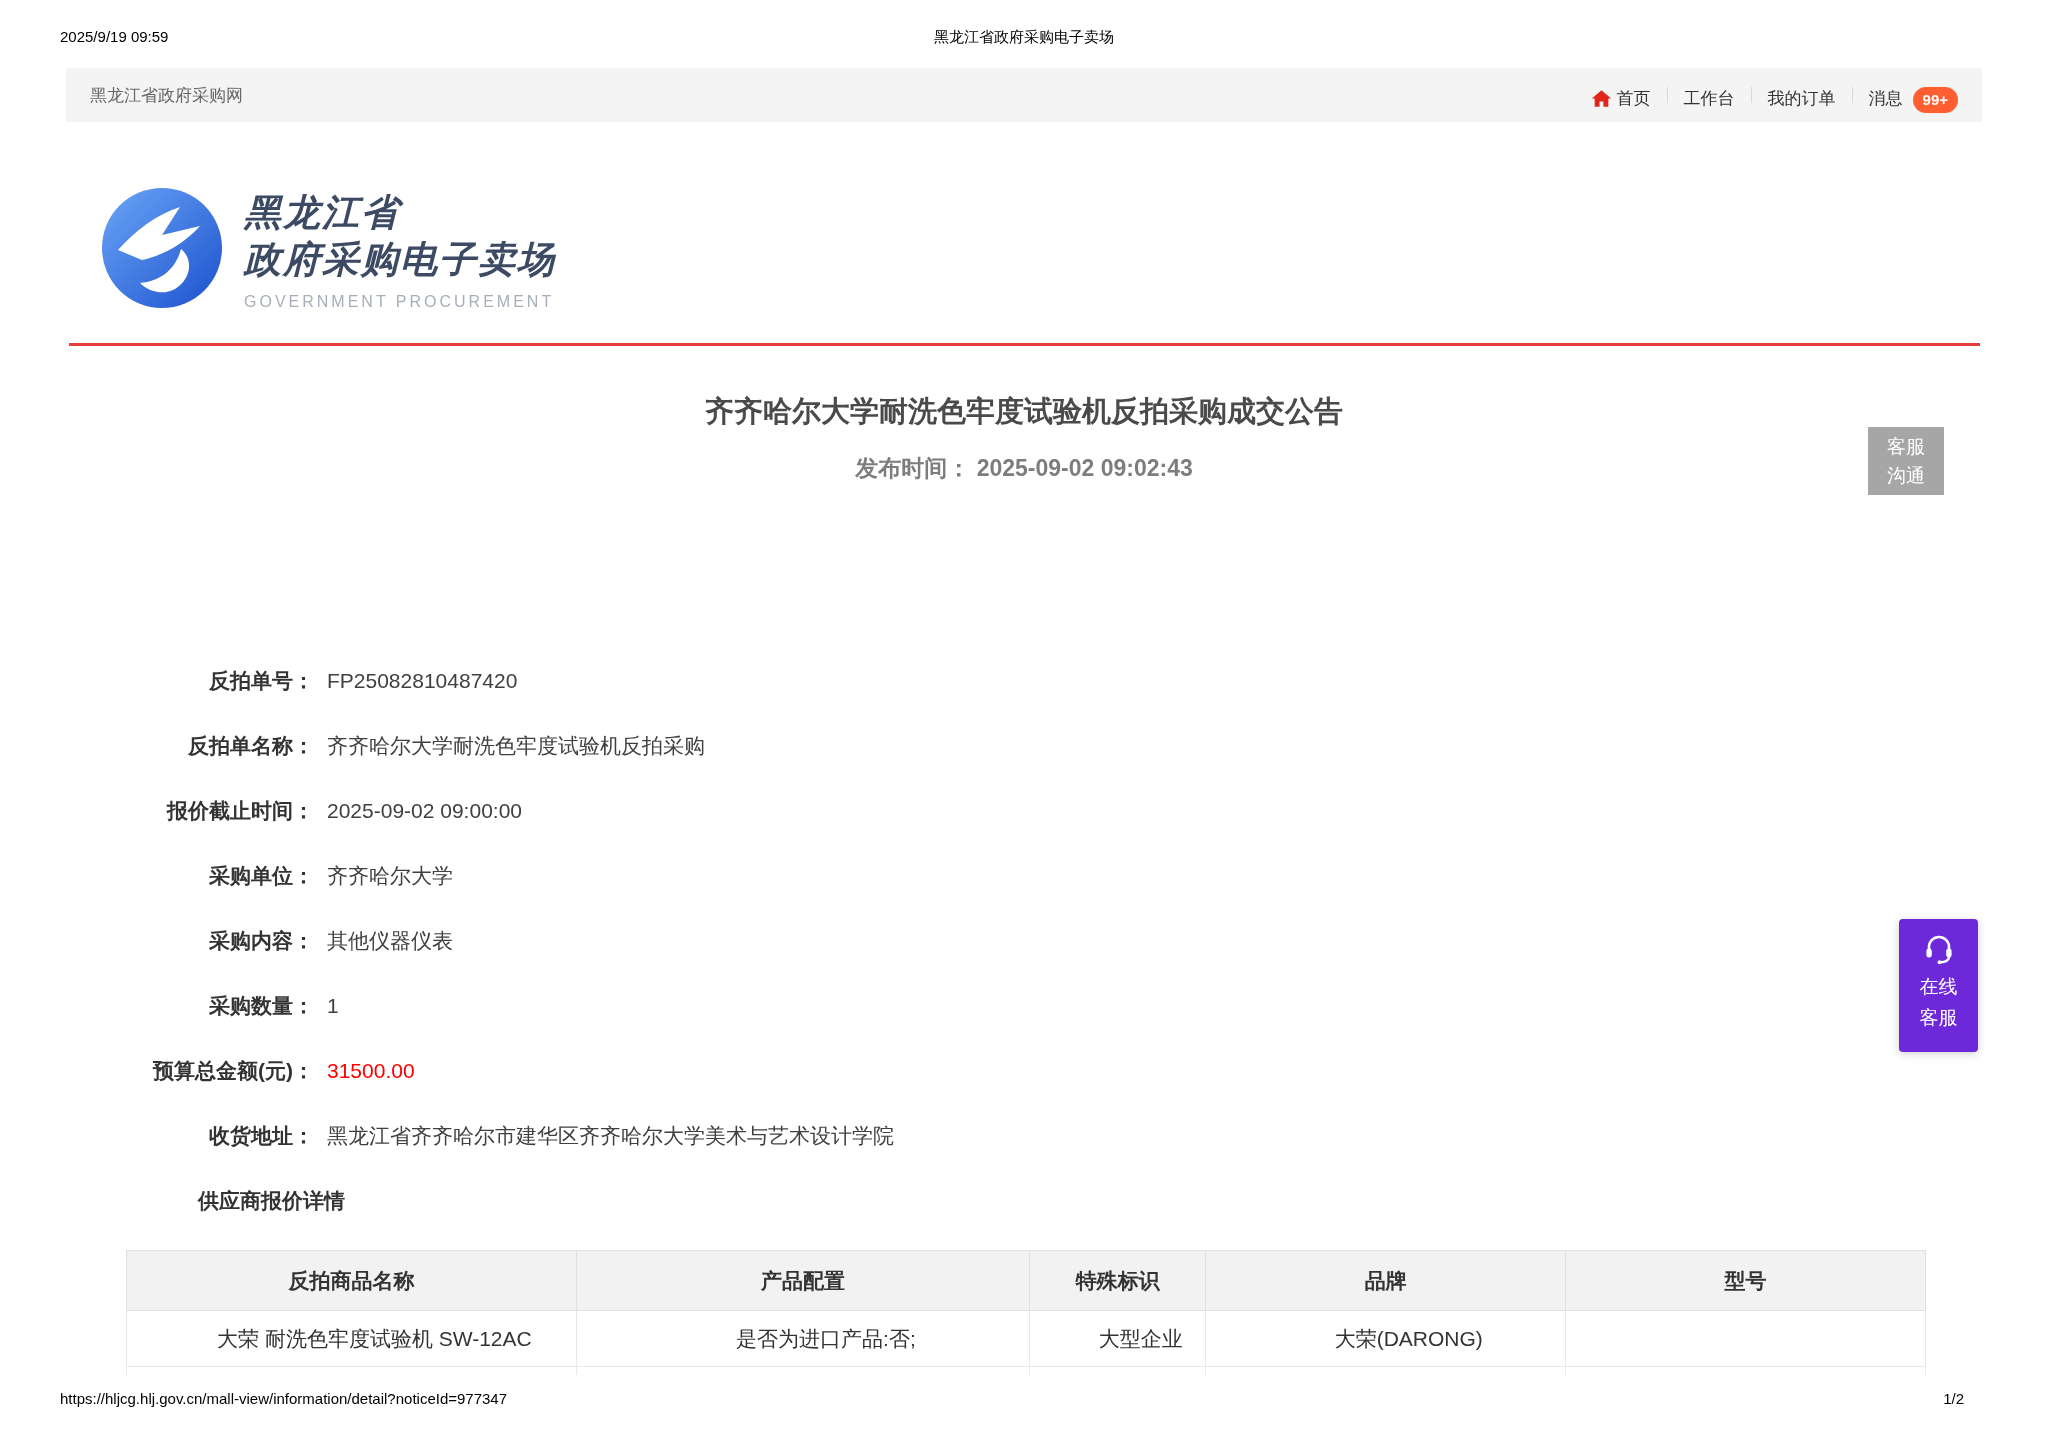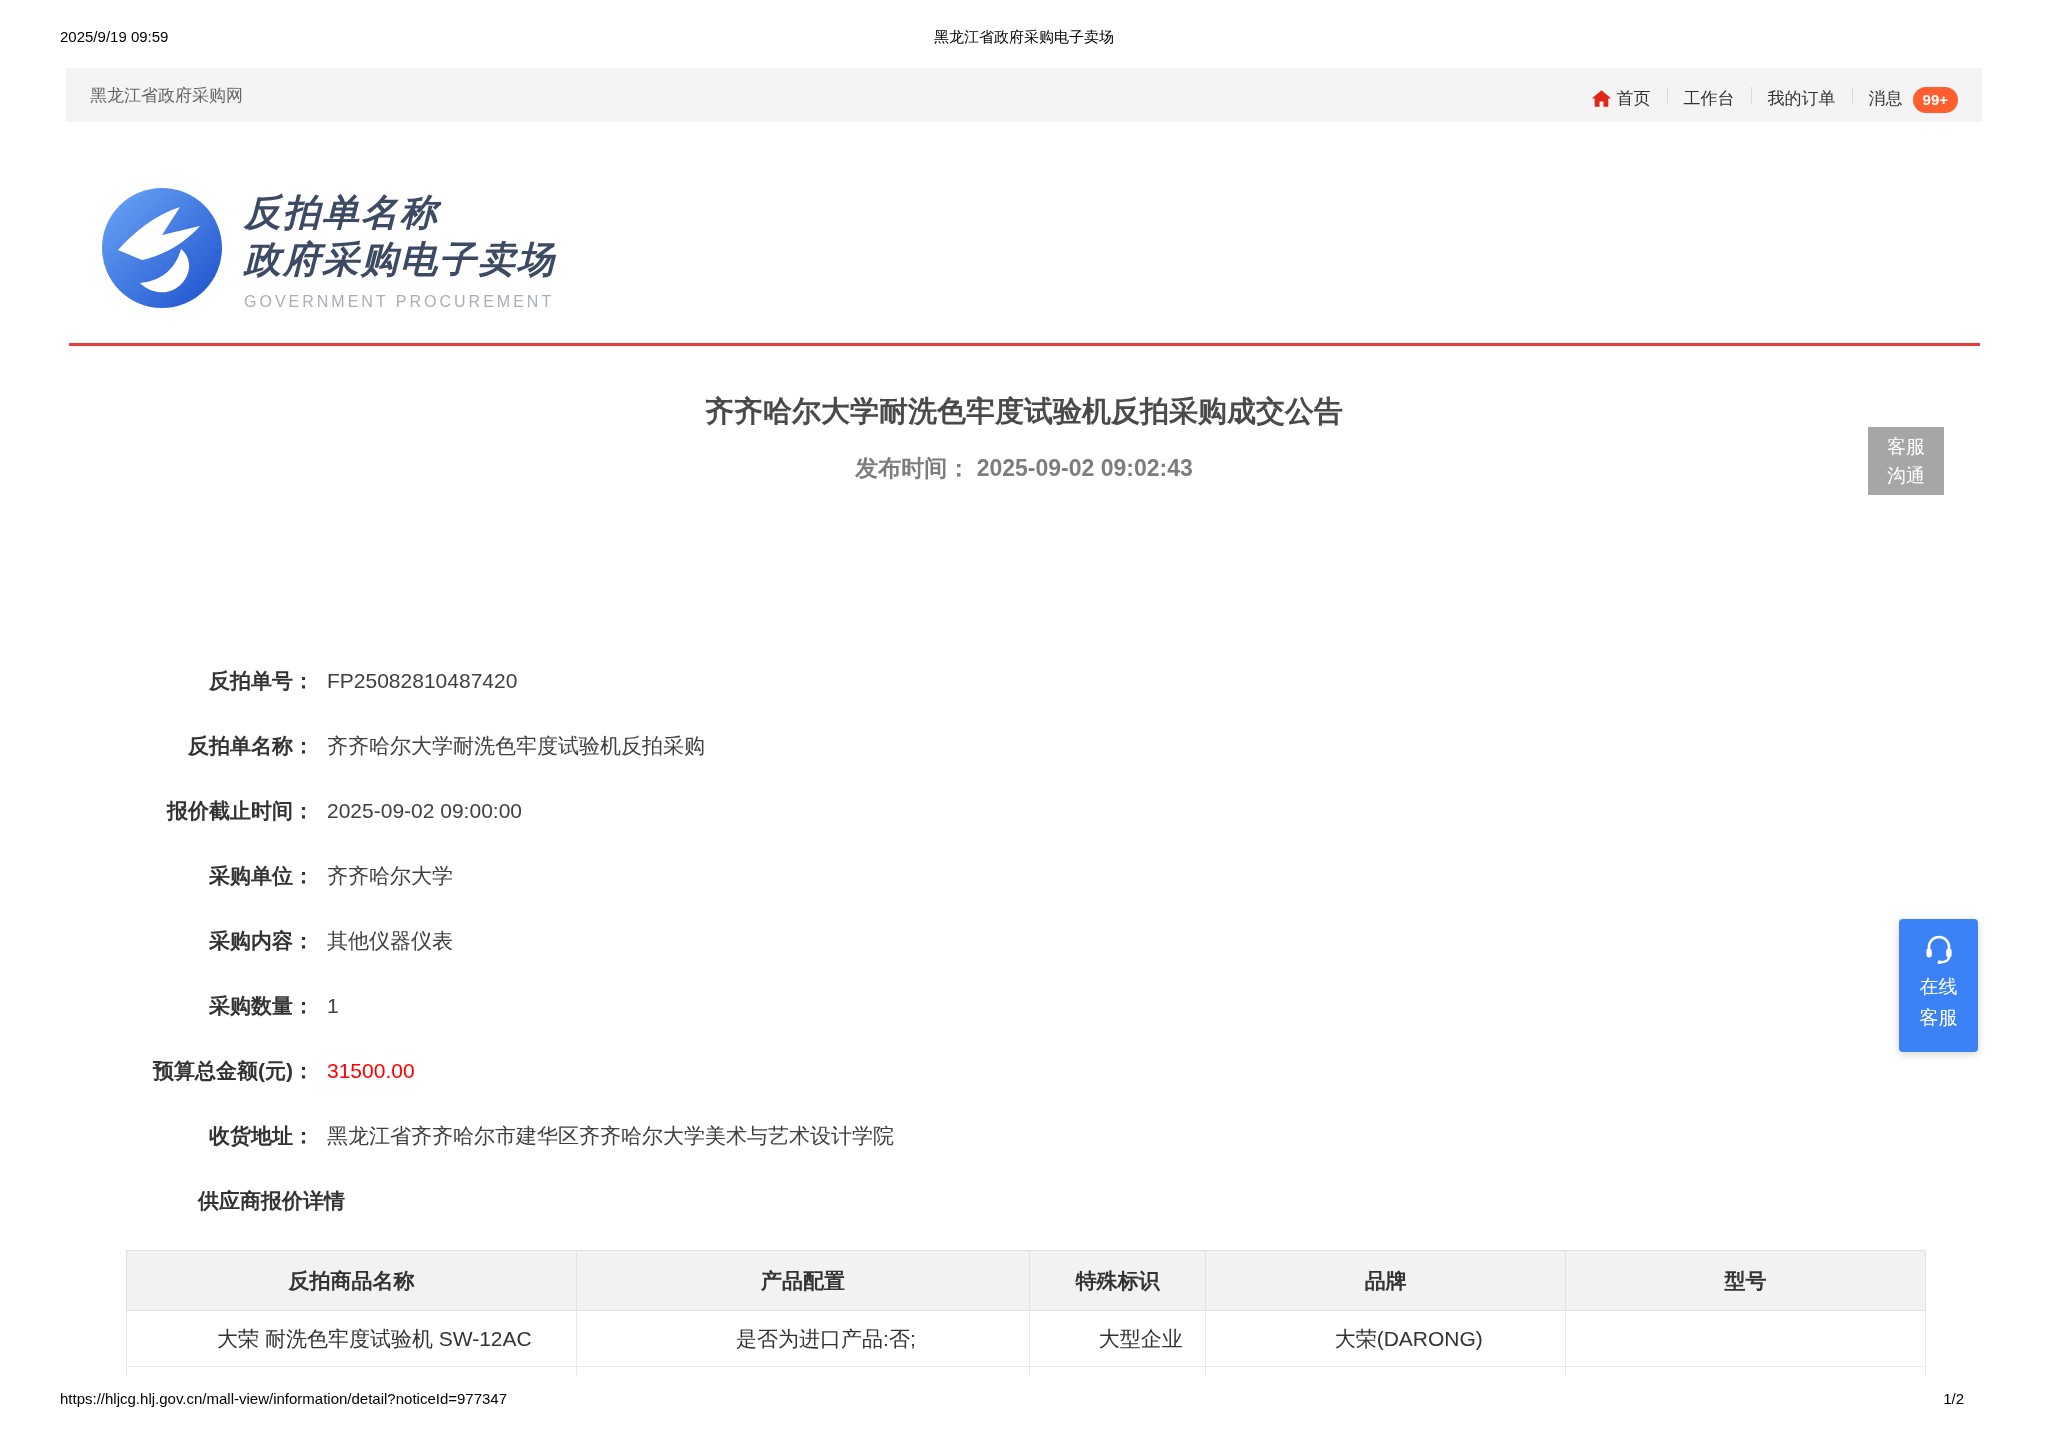"反拍单名称" div.logo-cn { text: 反拍单名称 -> 黑龙江省 }
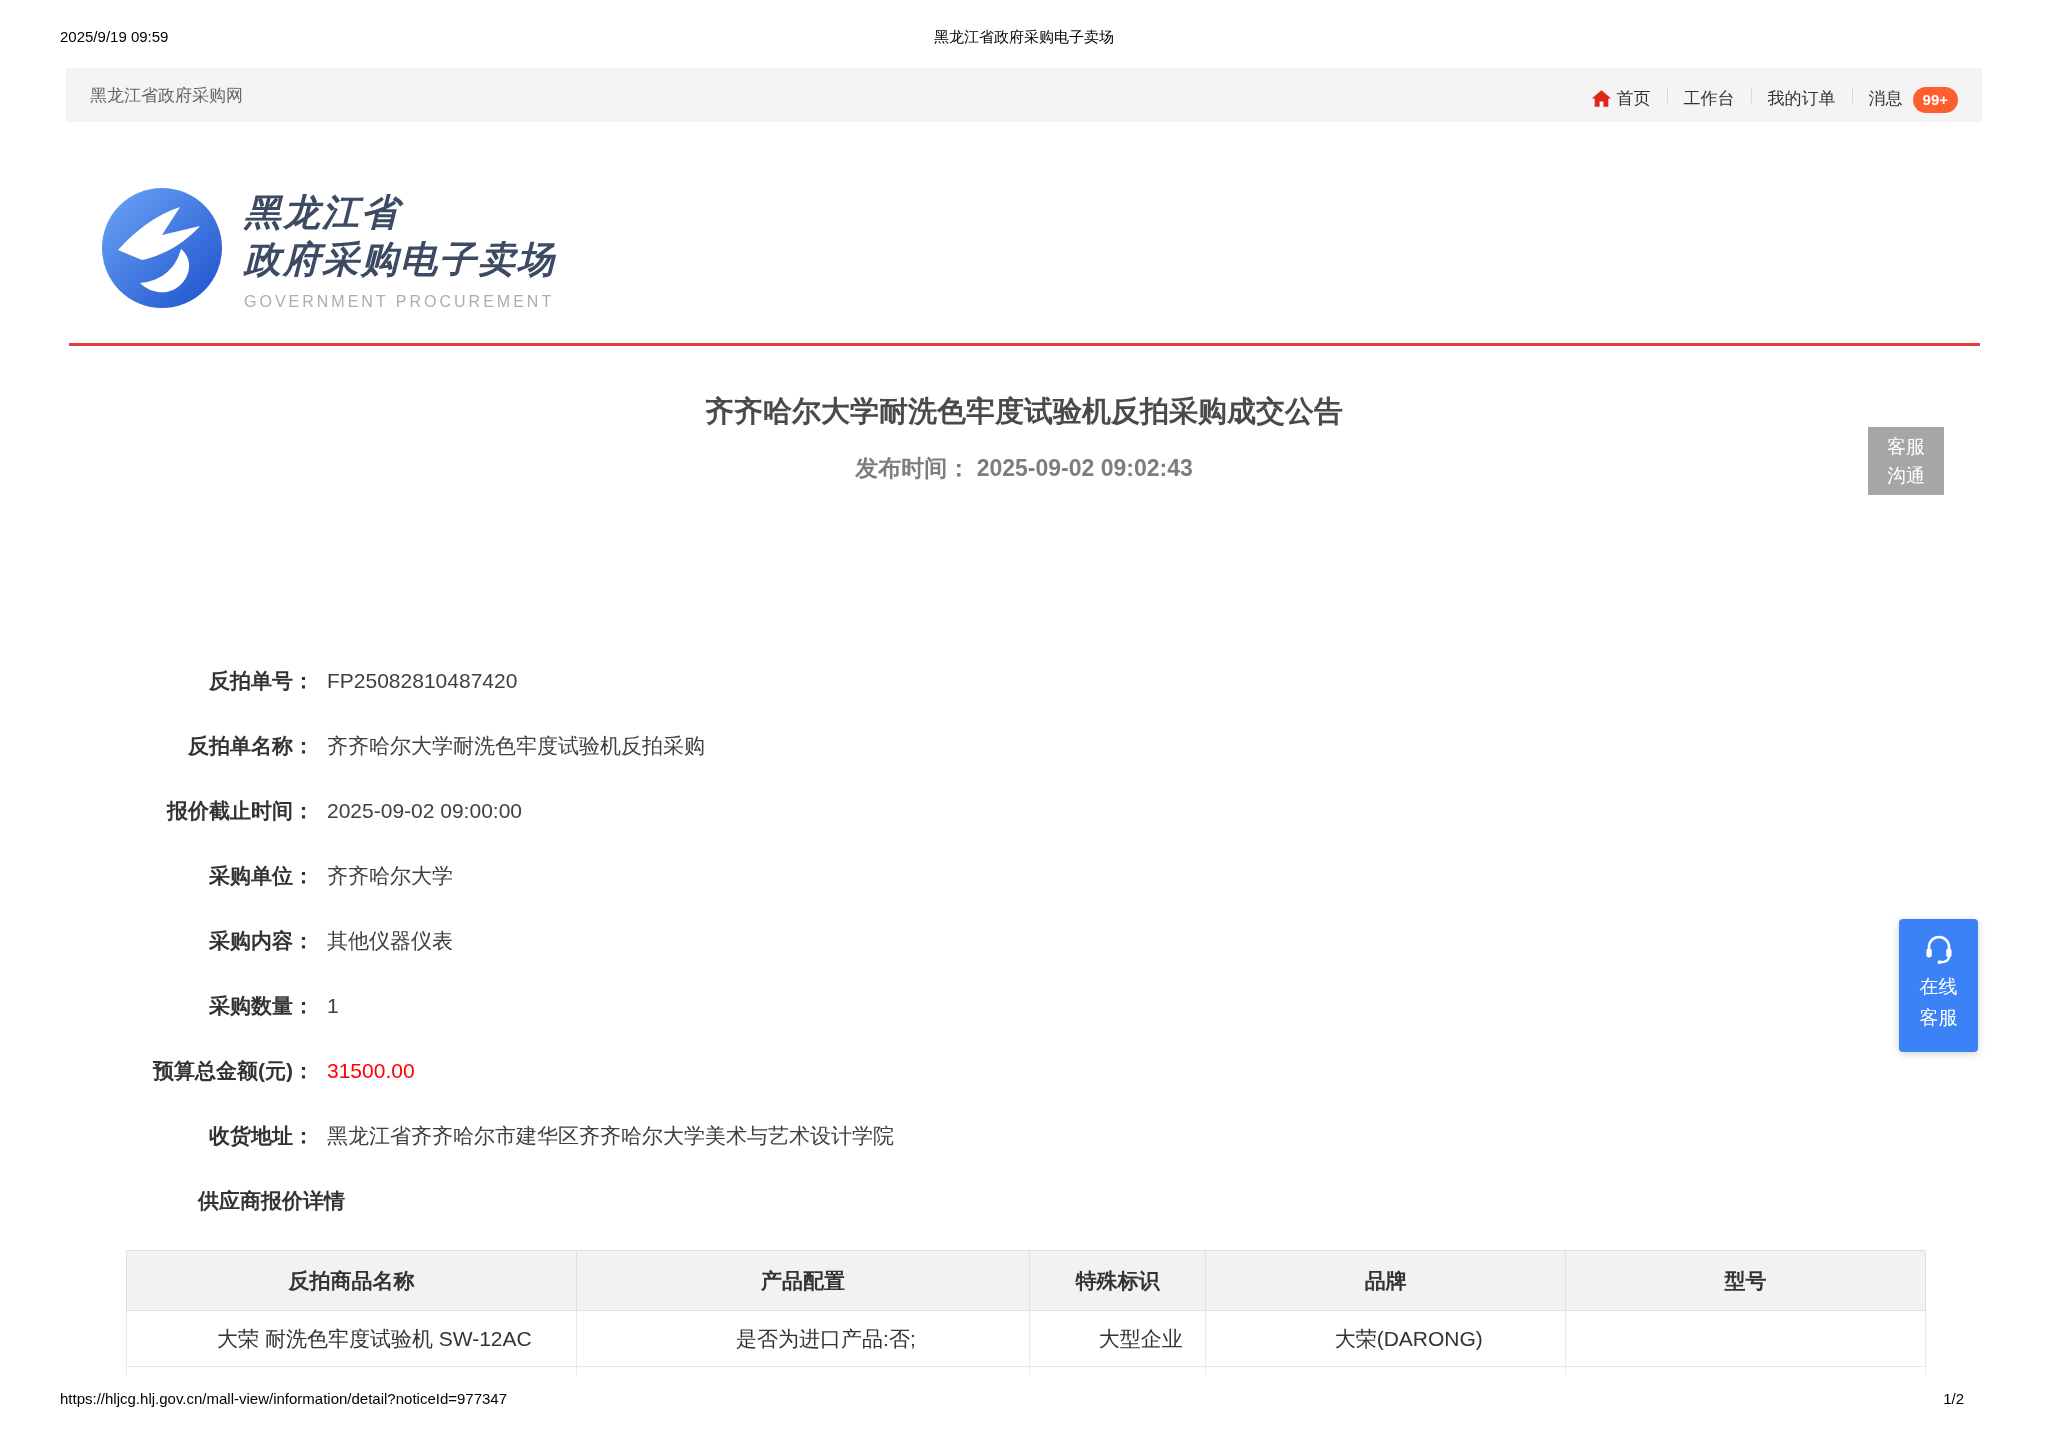"在线" .online-service { background: #3b82f6 -> #6d28d9 }
